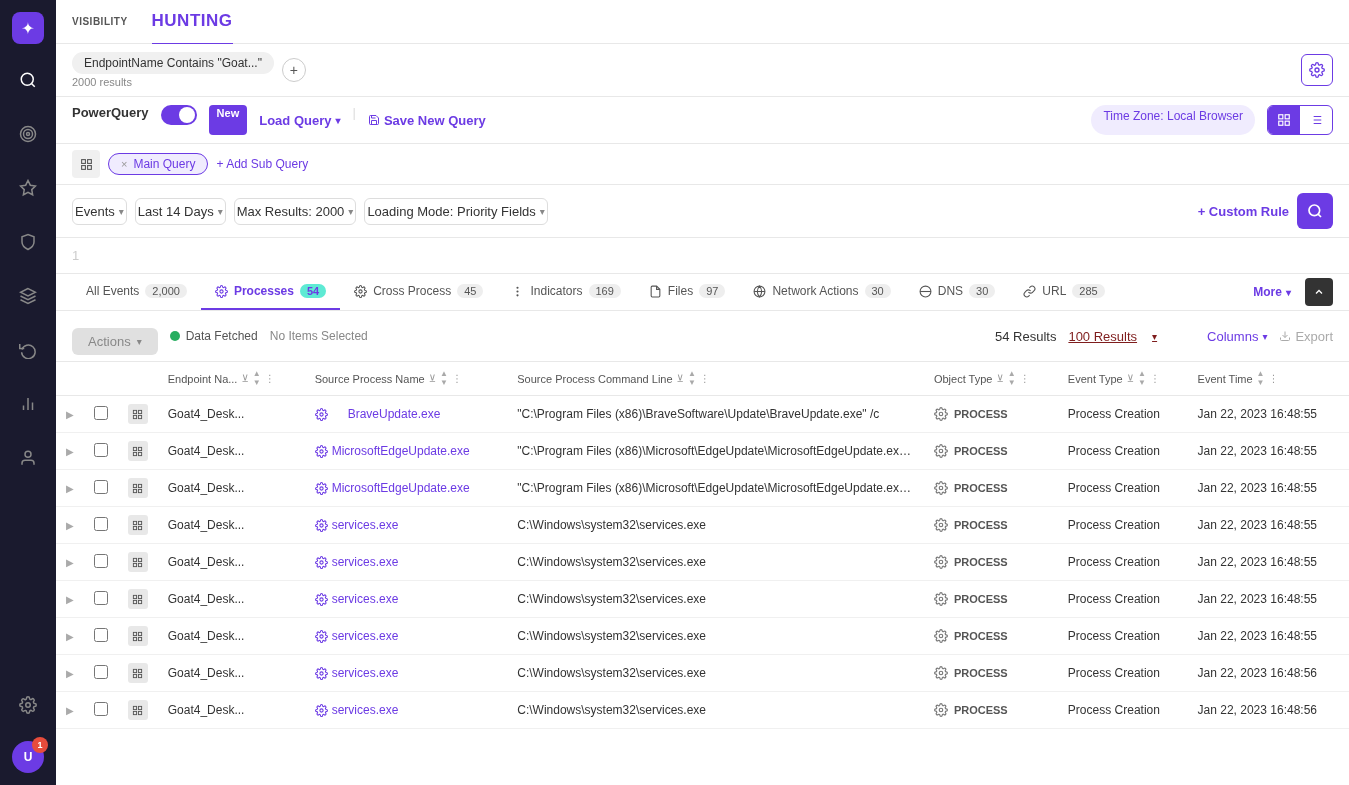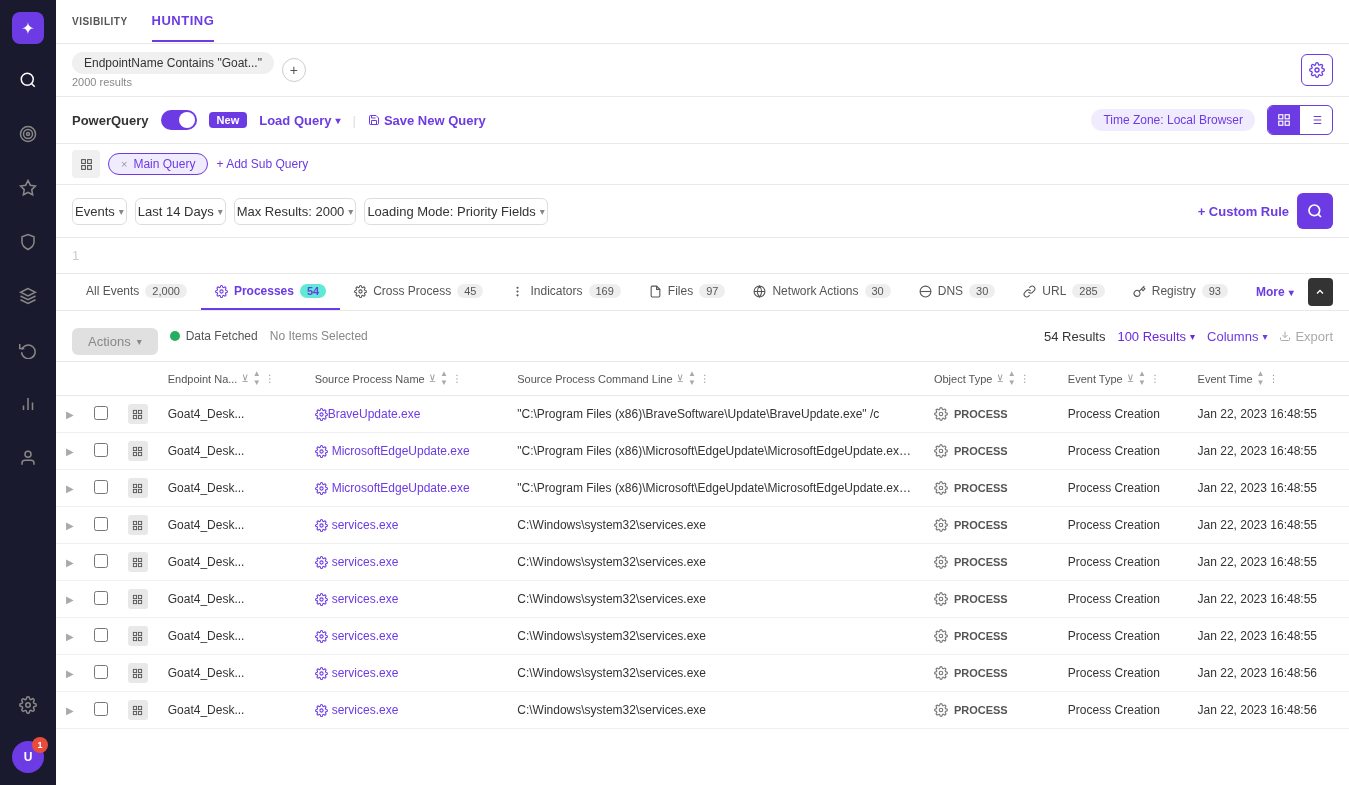"HUNTING" .nav-tab { font-size: 13px -> 17px }
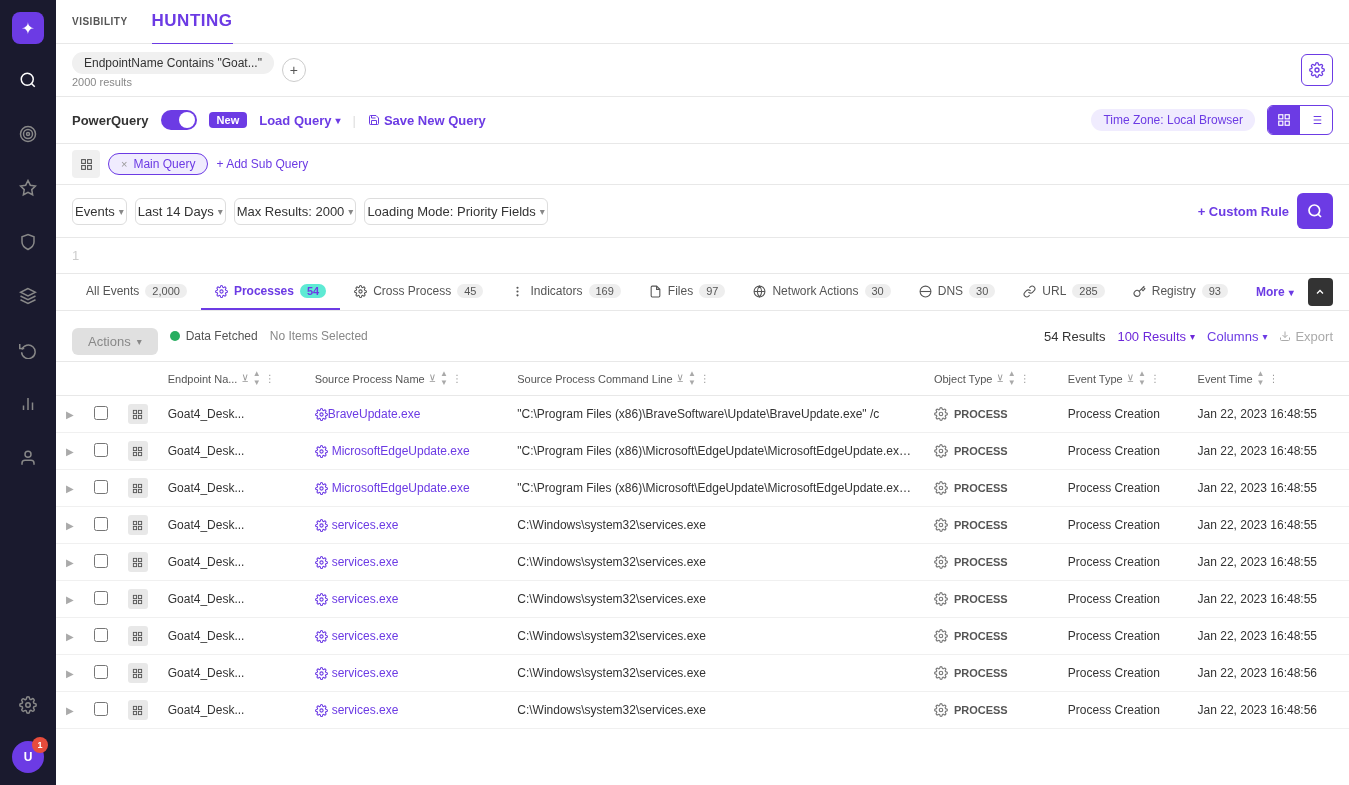"PowerQuery" .toolbar { align-items: center -> none }
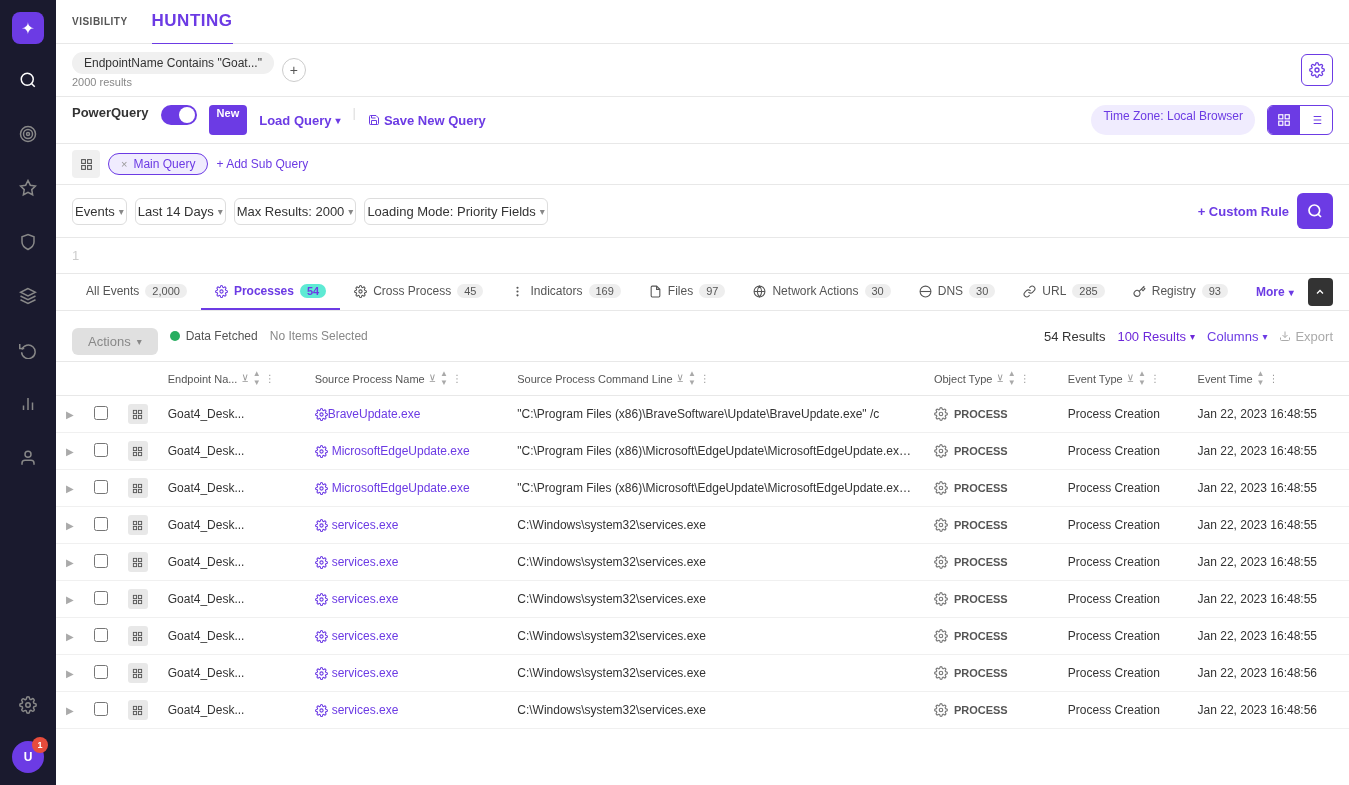"Registry" div.tab-item { html: <div> <svg> <path></path> </svg> <span>Registry</span> <span>93</span> </div> -> none }
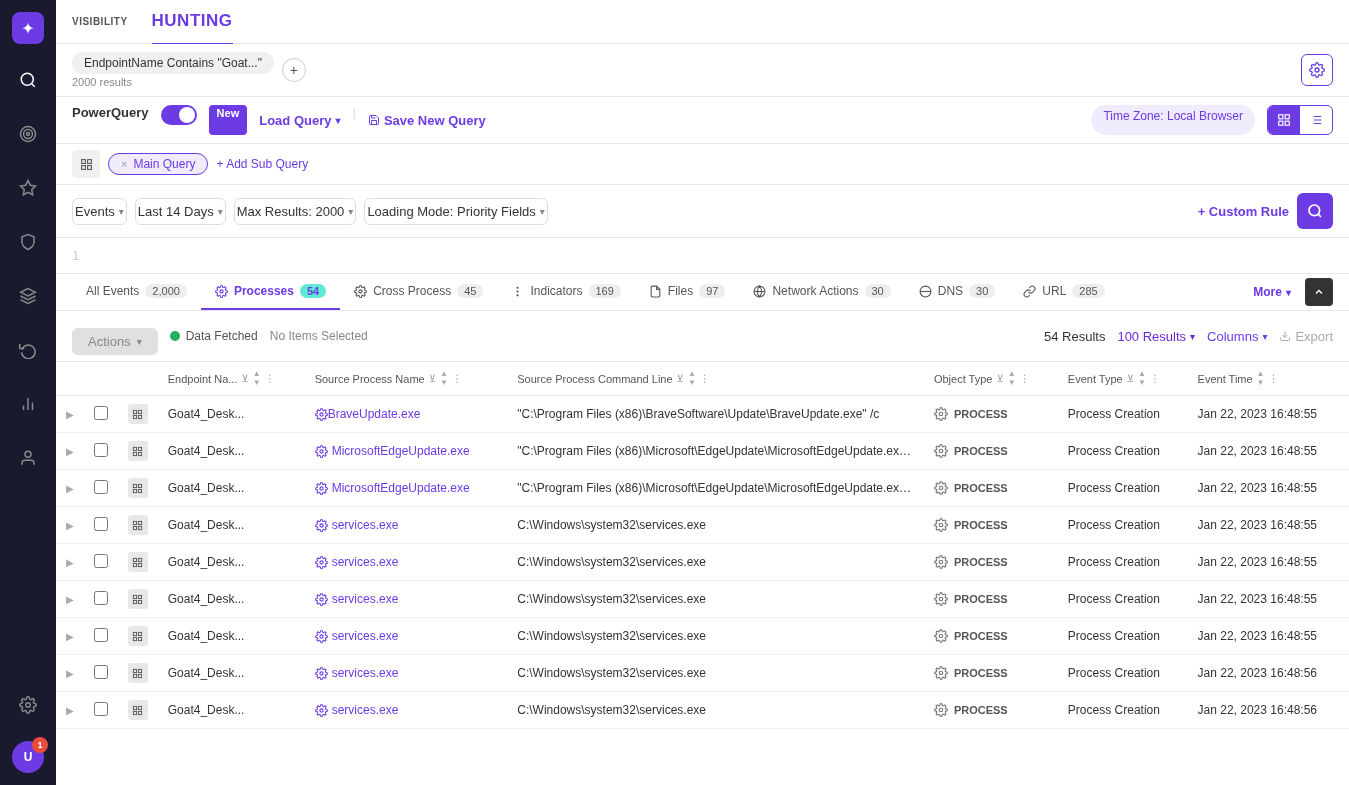"100 Results" .results-per-page { color: #6d28d9 -> #7f1d1d; gap: 4px -> 15px; text-decoration: none -> underline }
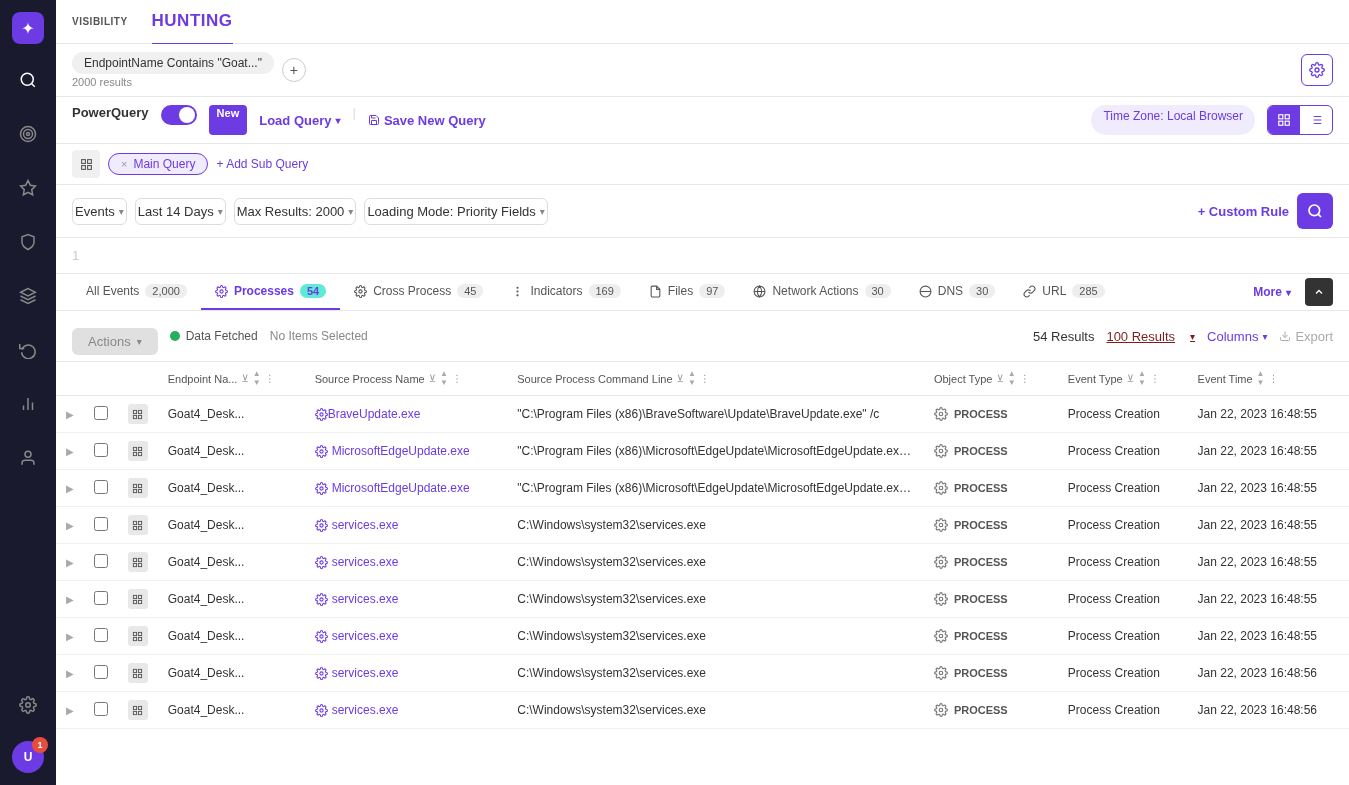"Columns" .columns-btn { margin-left: none -> 38px }
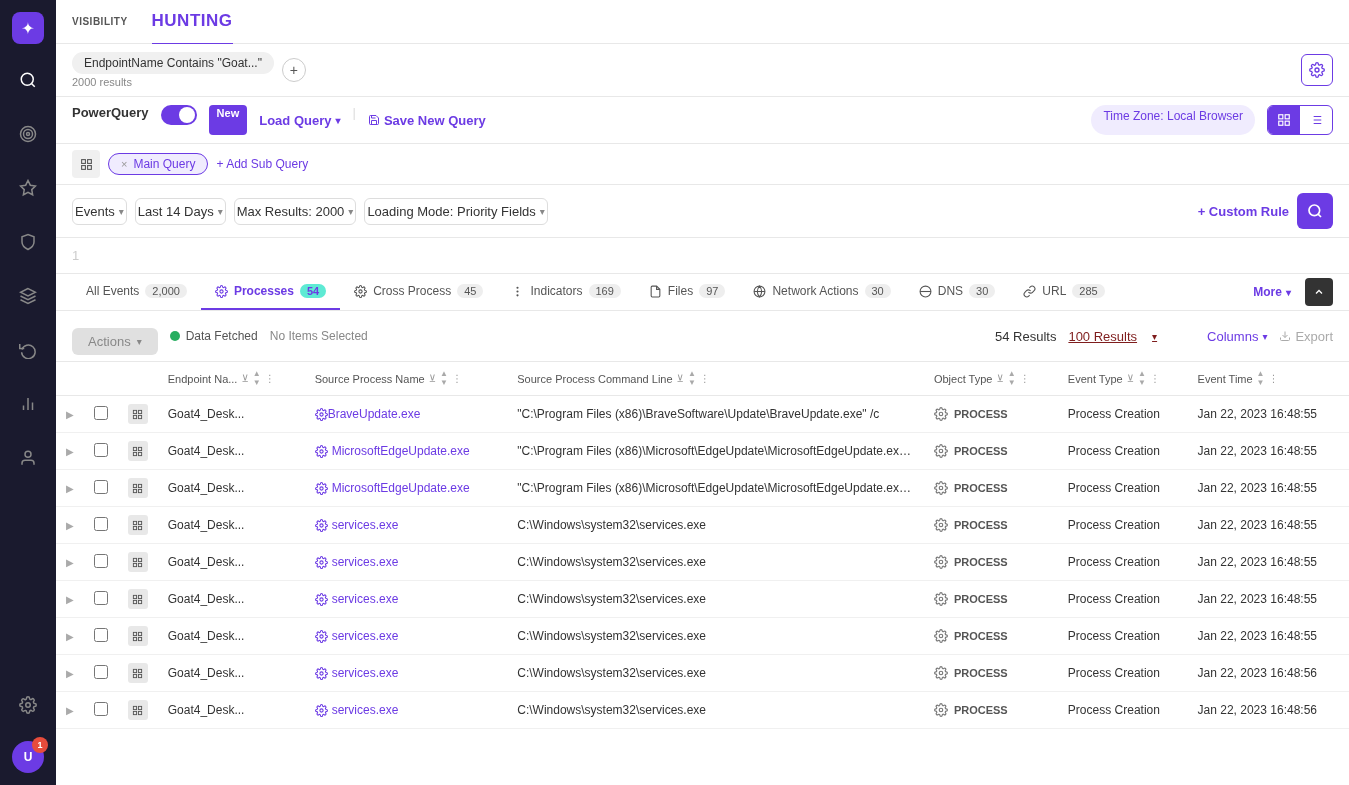"BraveUpdate.exe" div { gap: 0 -> 20px }
